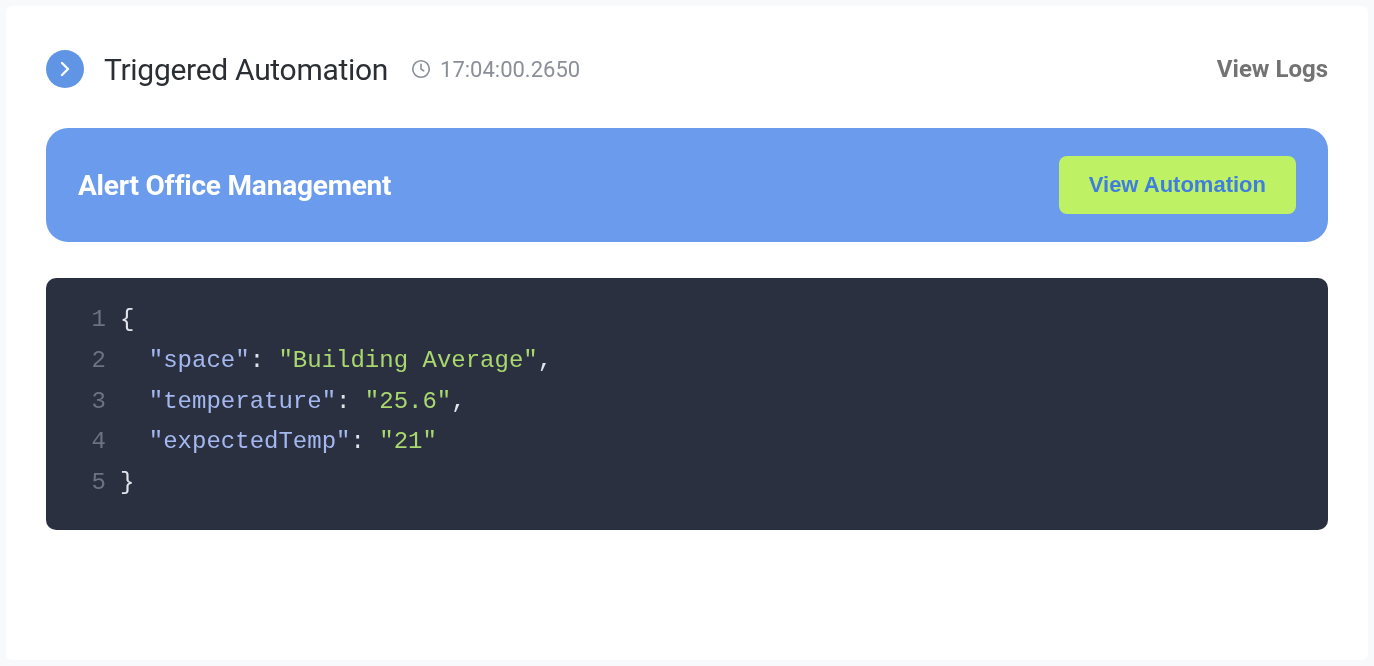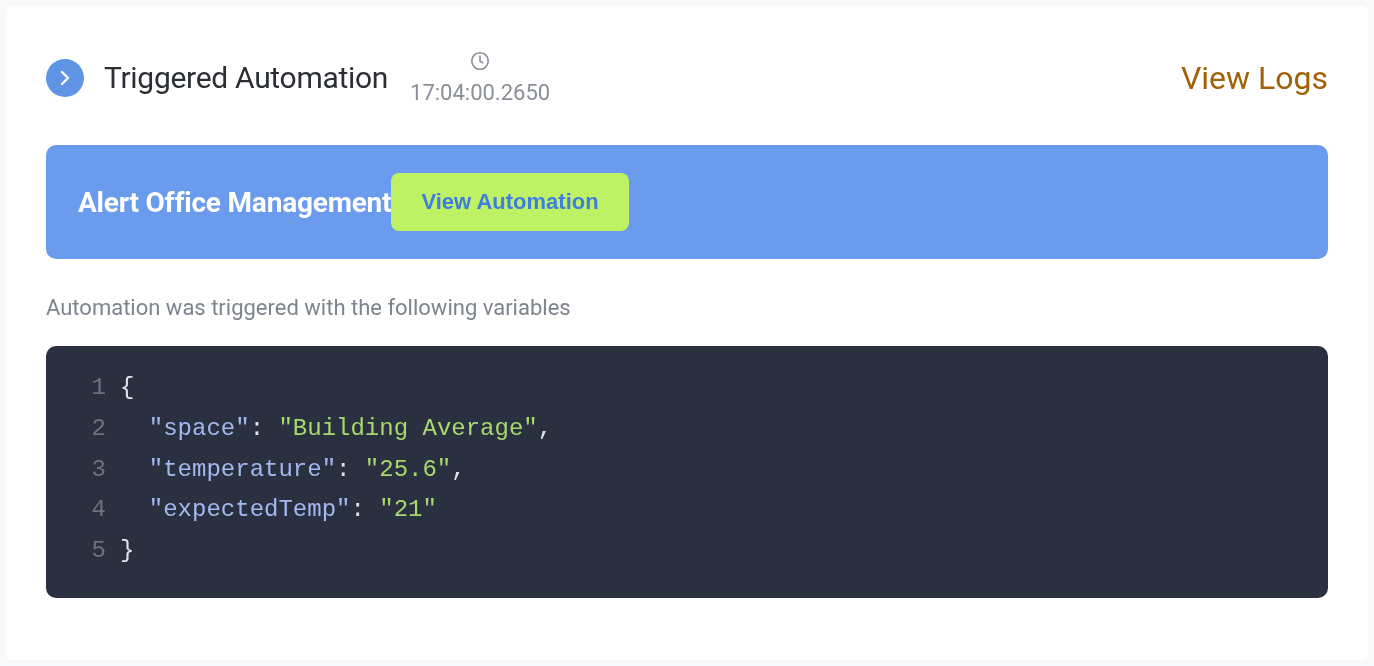"17:04:00.2650" .time-wrap { flex-direction: column -> none }
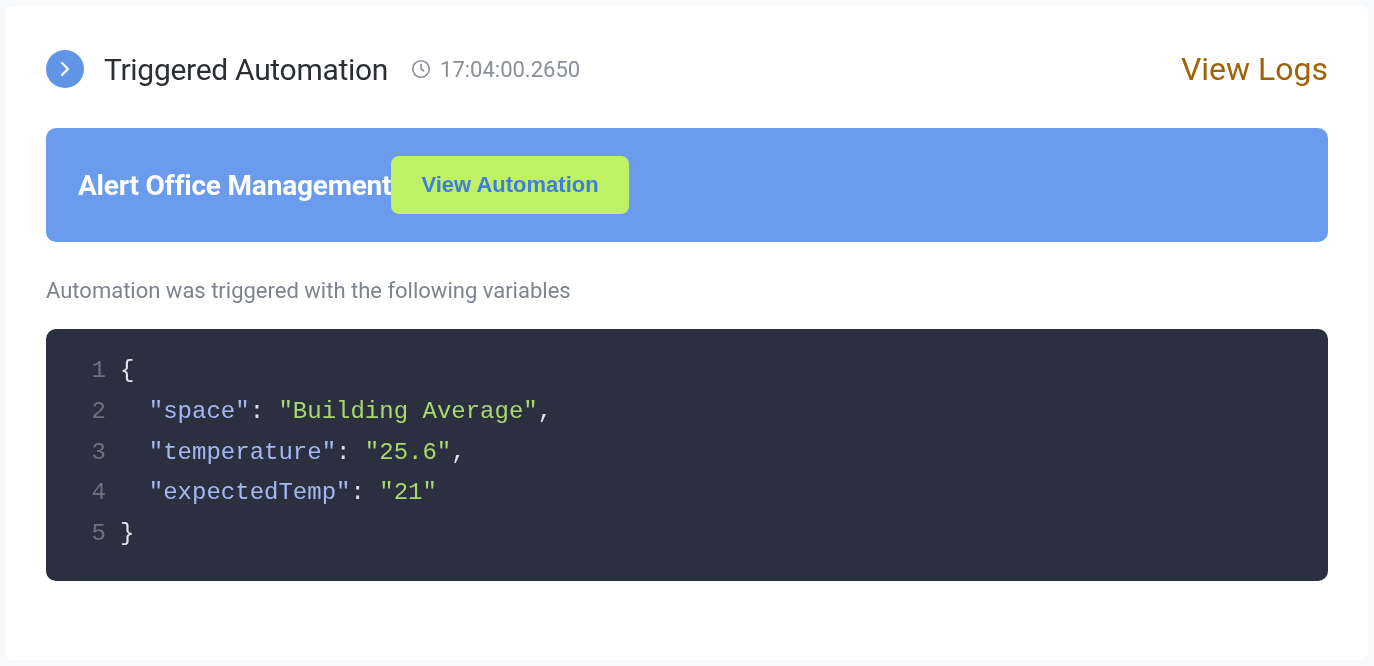"View Logs" .view-logs { color: #a16207 -> #737373; font-size: 32px -> 24px; font-weight: 400 -> 700 }
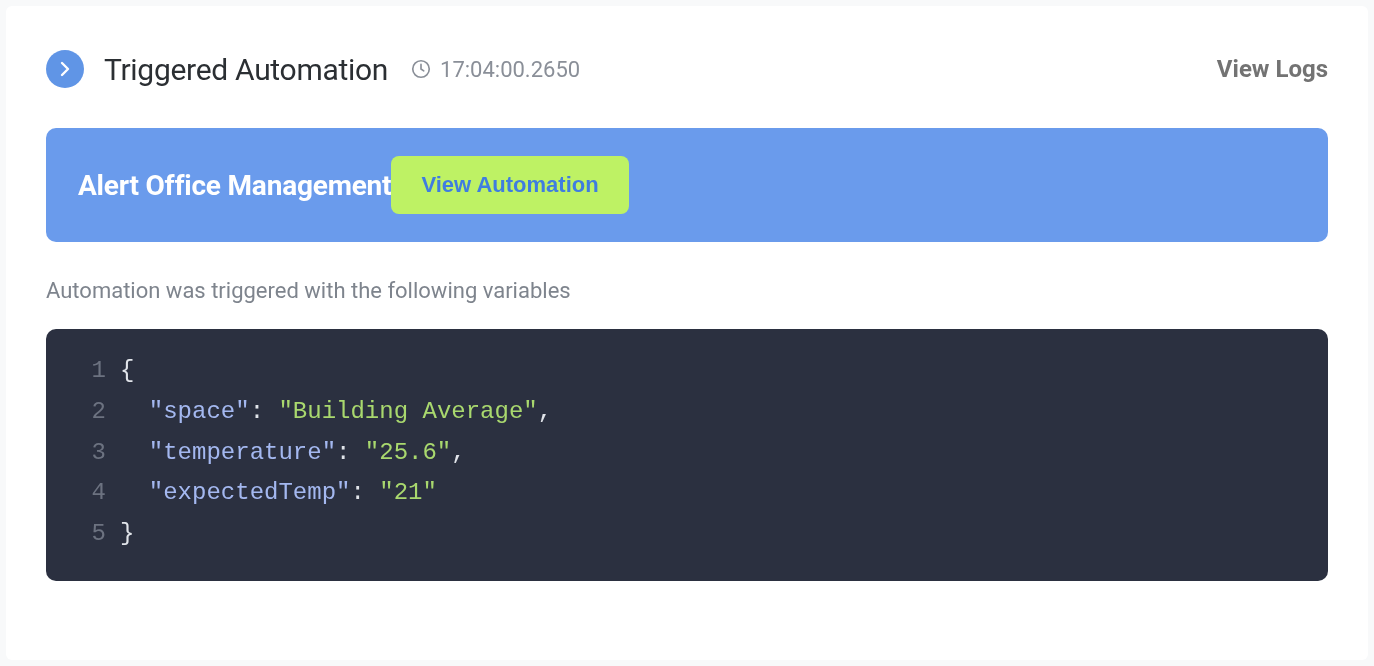"Alert Office Management" .automation-bar { border-radius: 10px -> 22px; justify-content: none -> space-between }
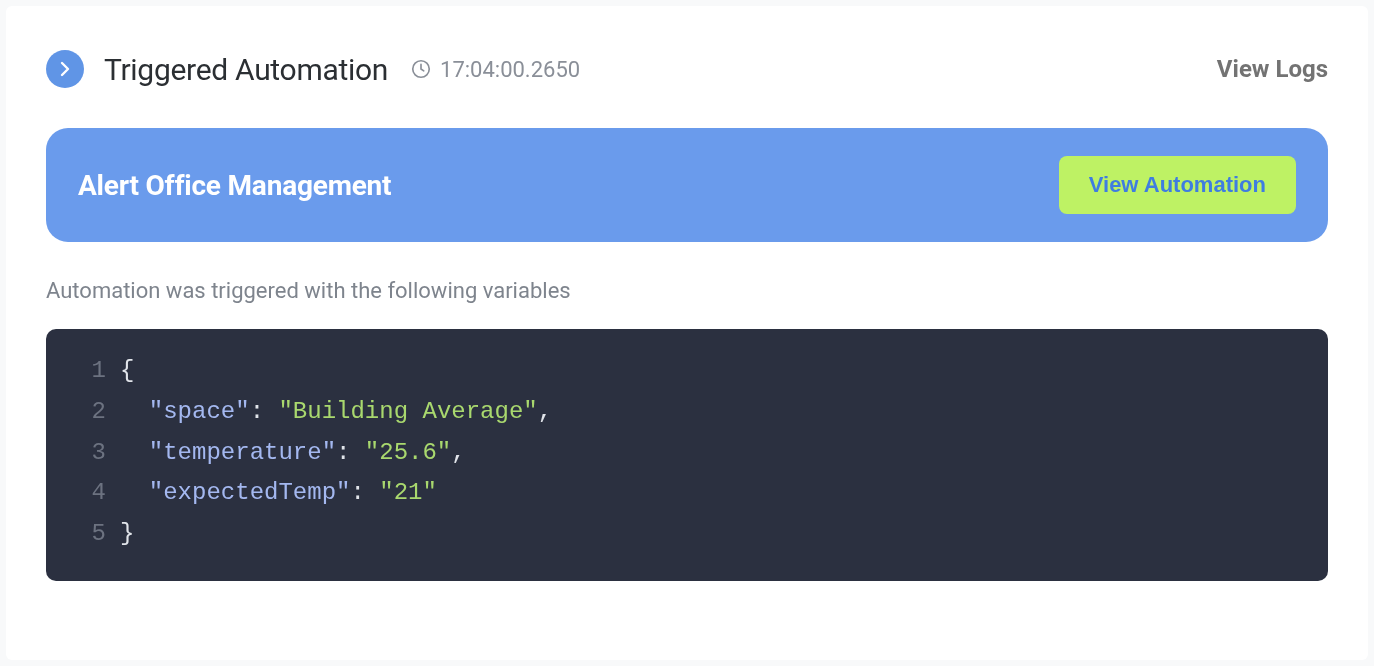"Automation was triggered with the" div.section-sub { html: <div>Automation was triggered with the following variables</div> -> none }
